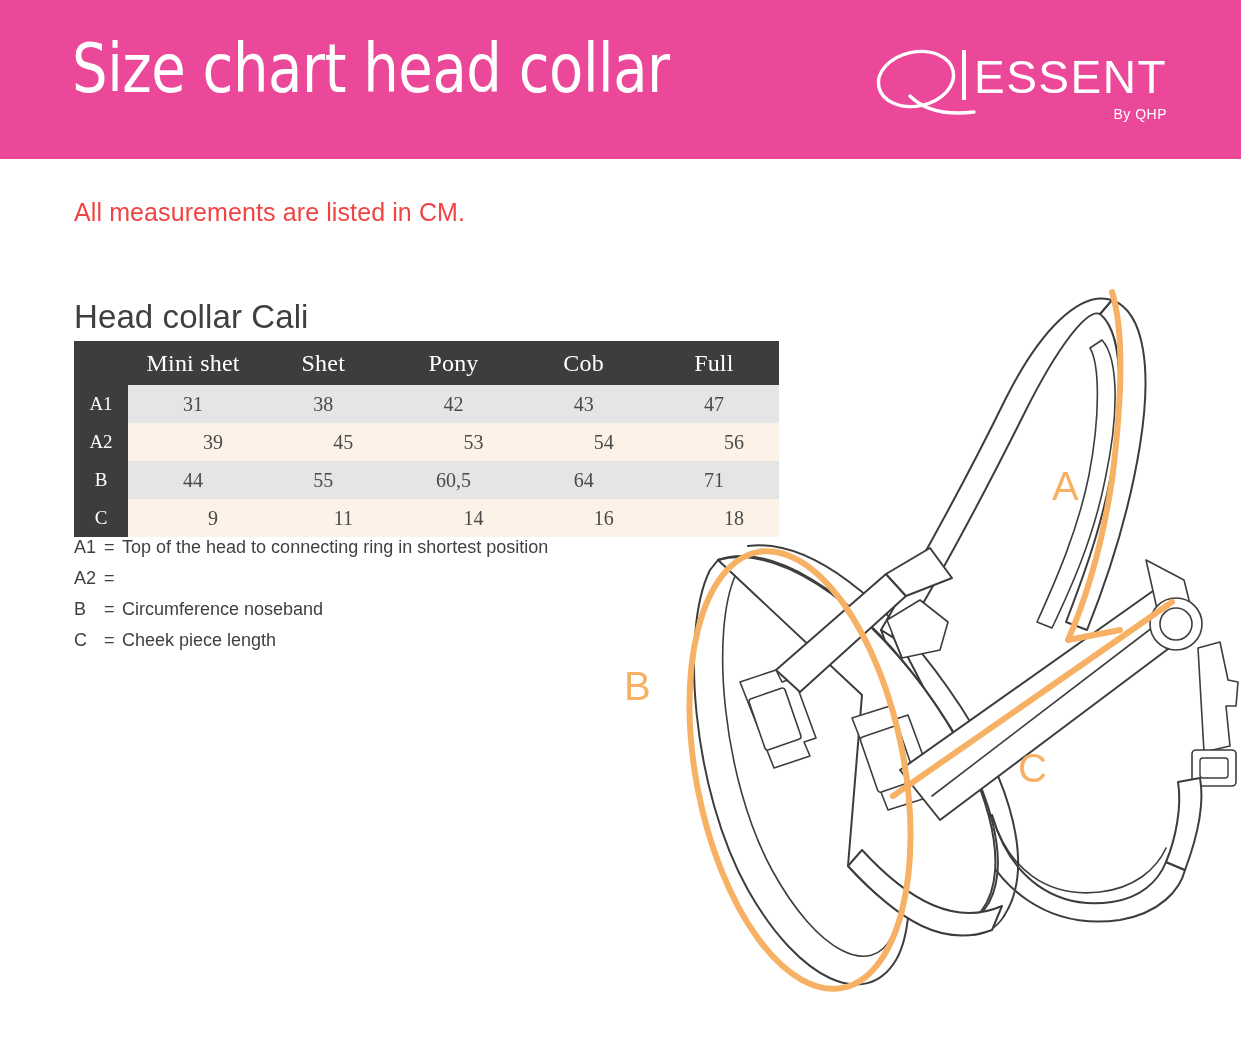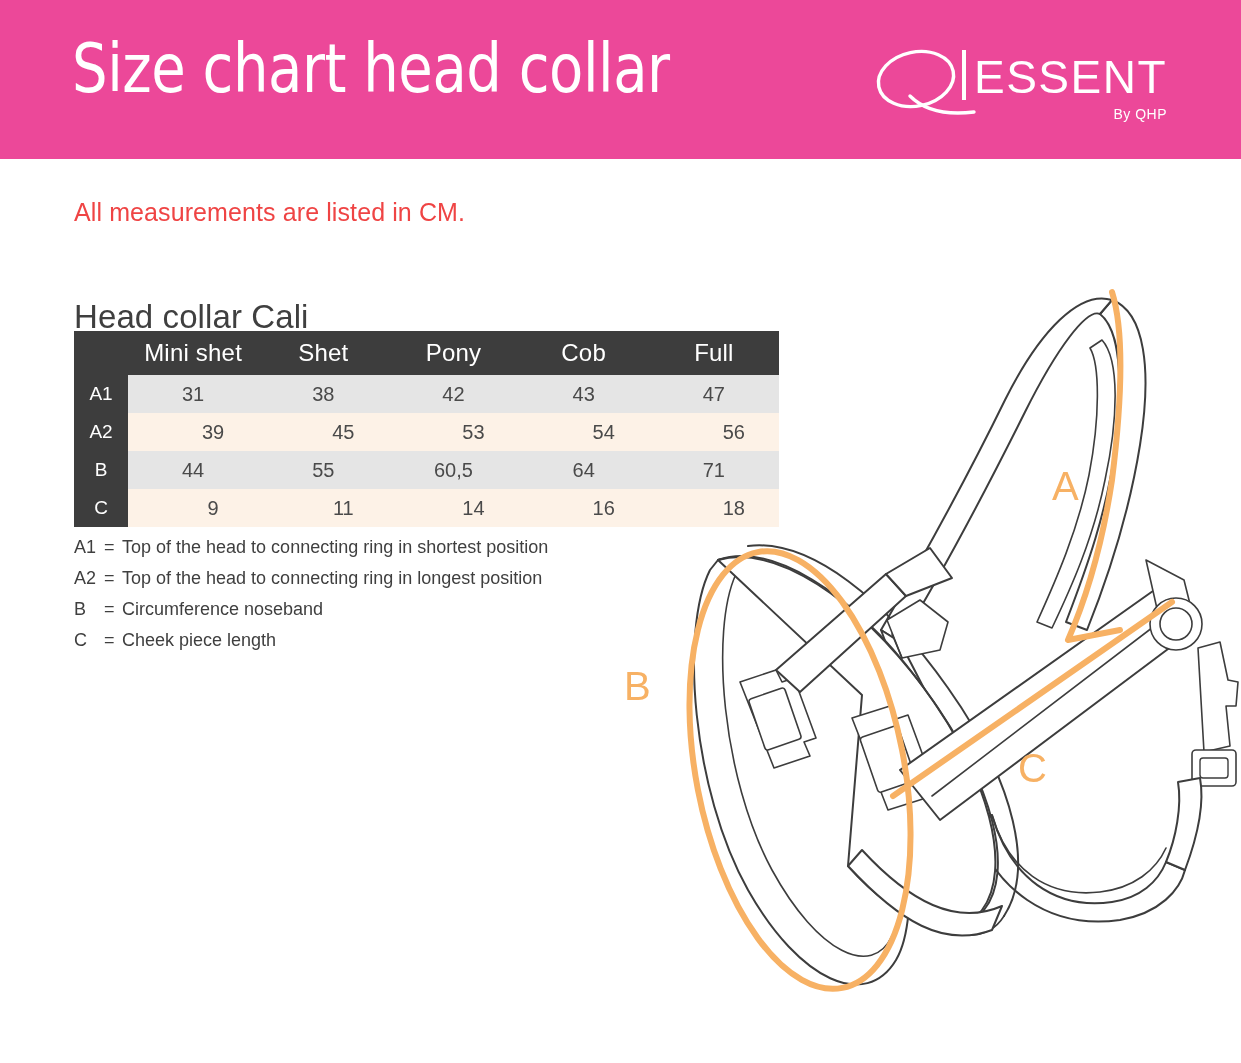"Mini shet" #size-table { font-family: none -> Liberation Serif, serif; top: 331px -> 341px }
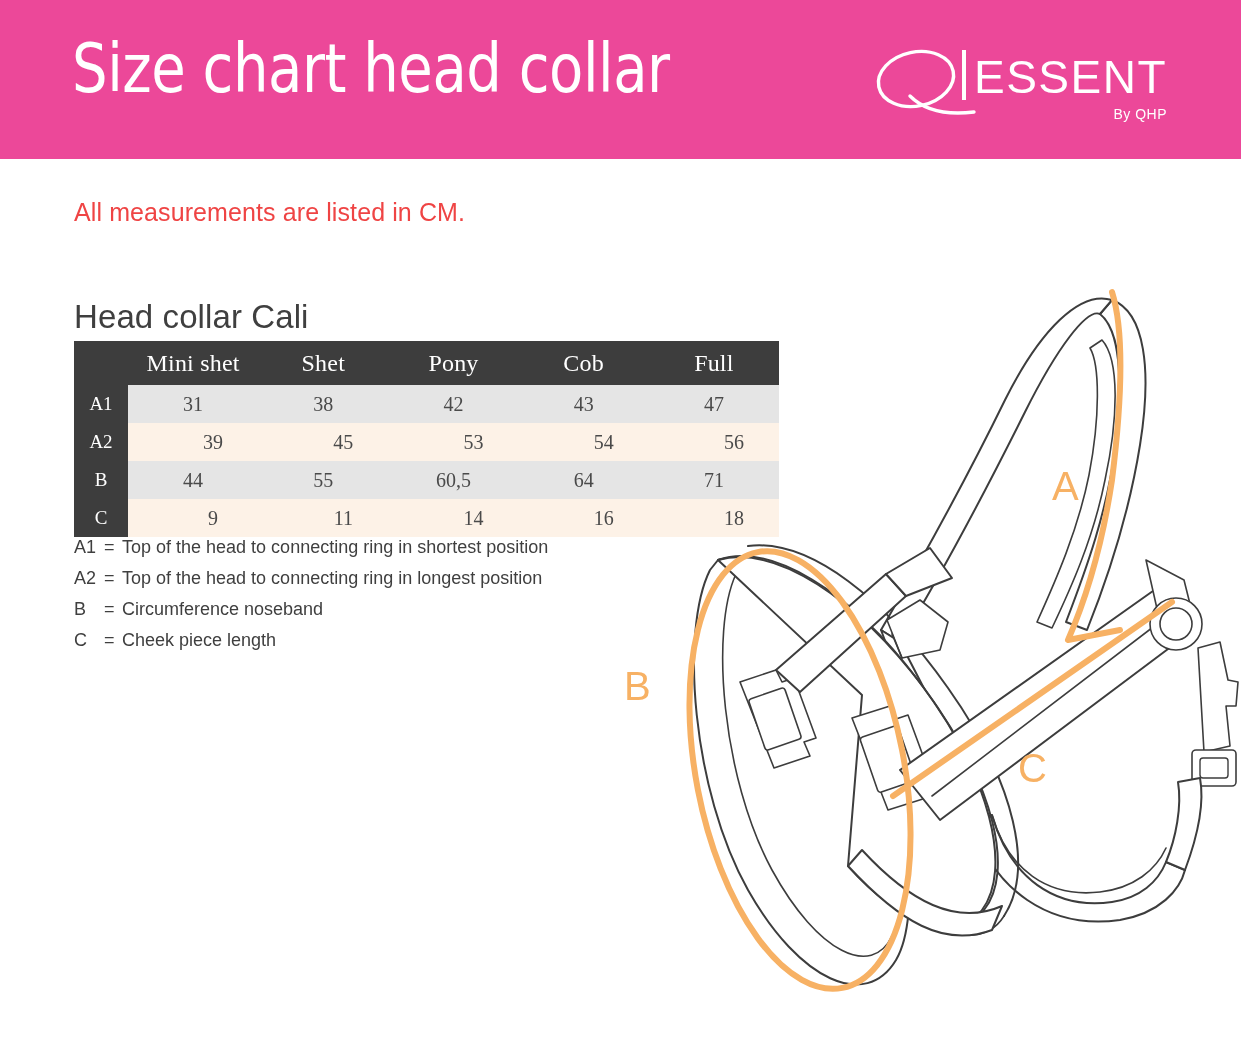"Top of the head to connecting ring in longest" span.legend-text { html: <span>Top of the head to connecting ring in longest position</span> -> none }
